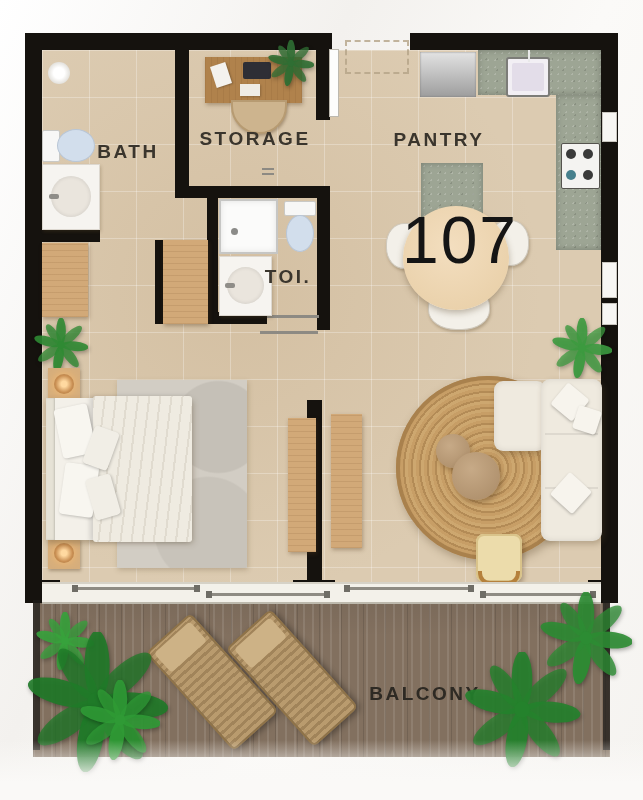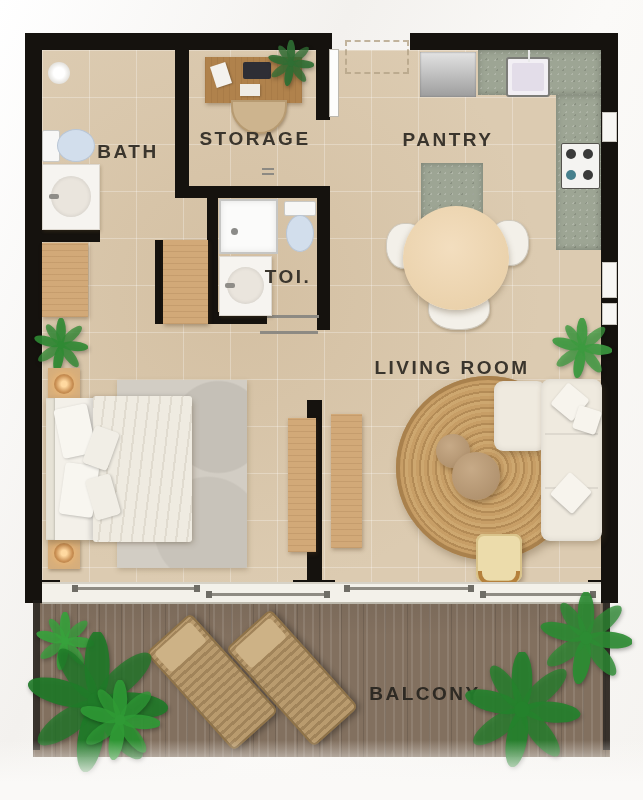"PANTRY" div.room-label { left: 448px -> 439px }
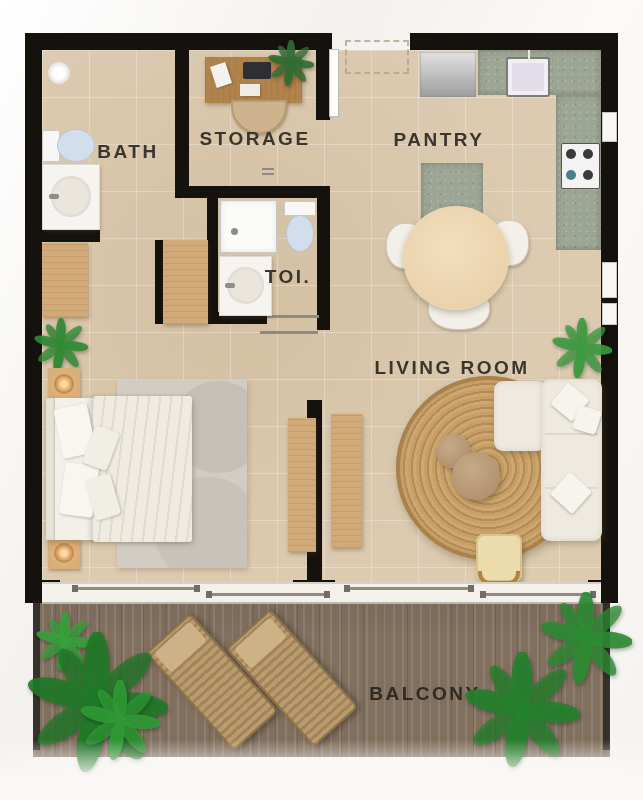"107" div.unit-number { html: none -> <div>107</div> }
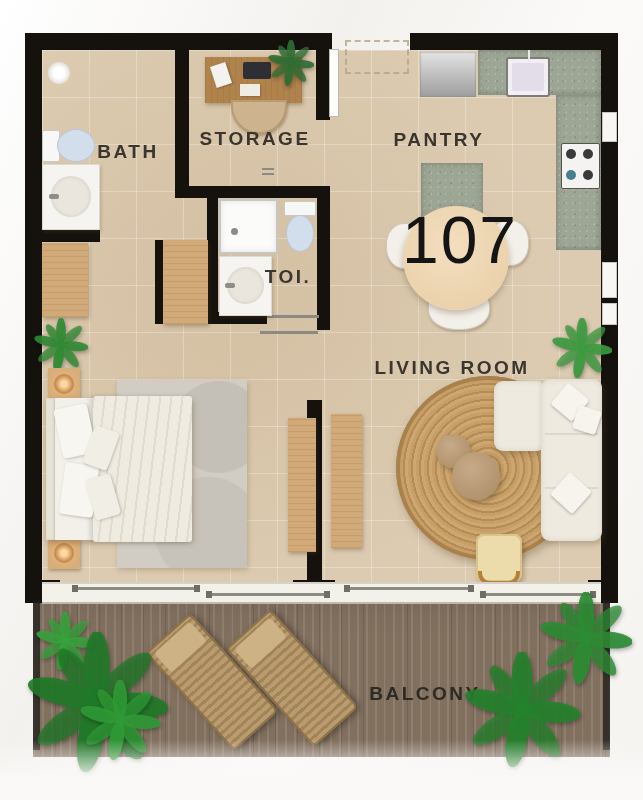"LIVING ROOM" div.room-label { html: <div>LIVING ROOM</div> -> none }
